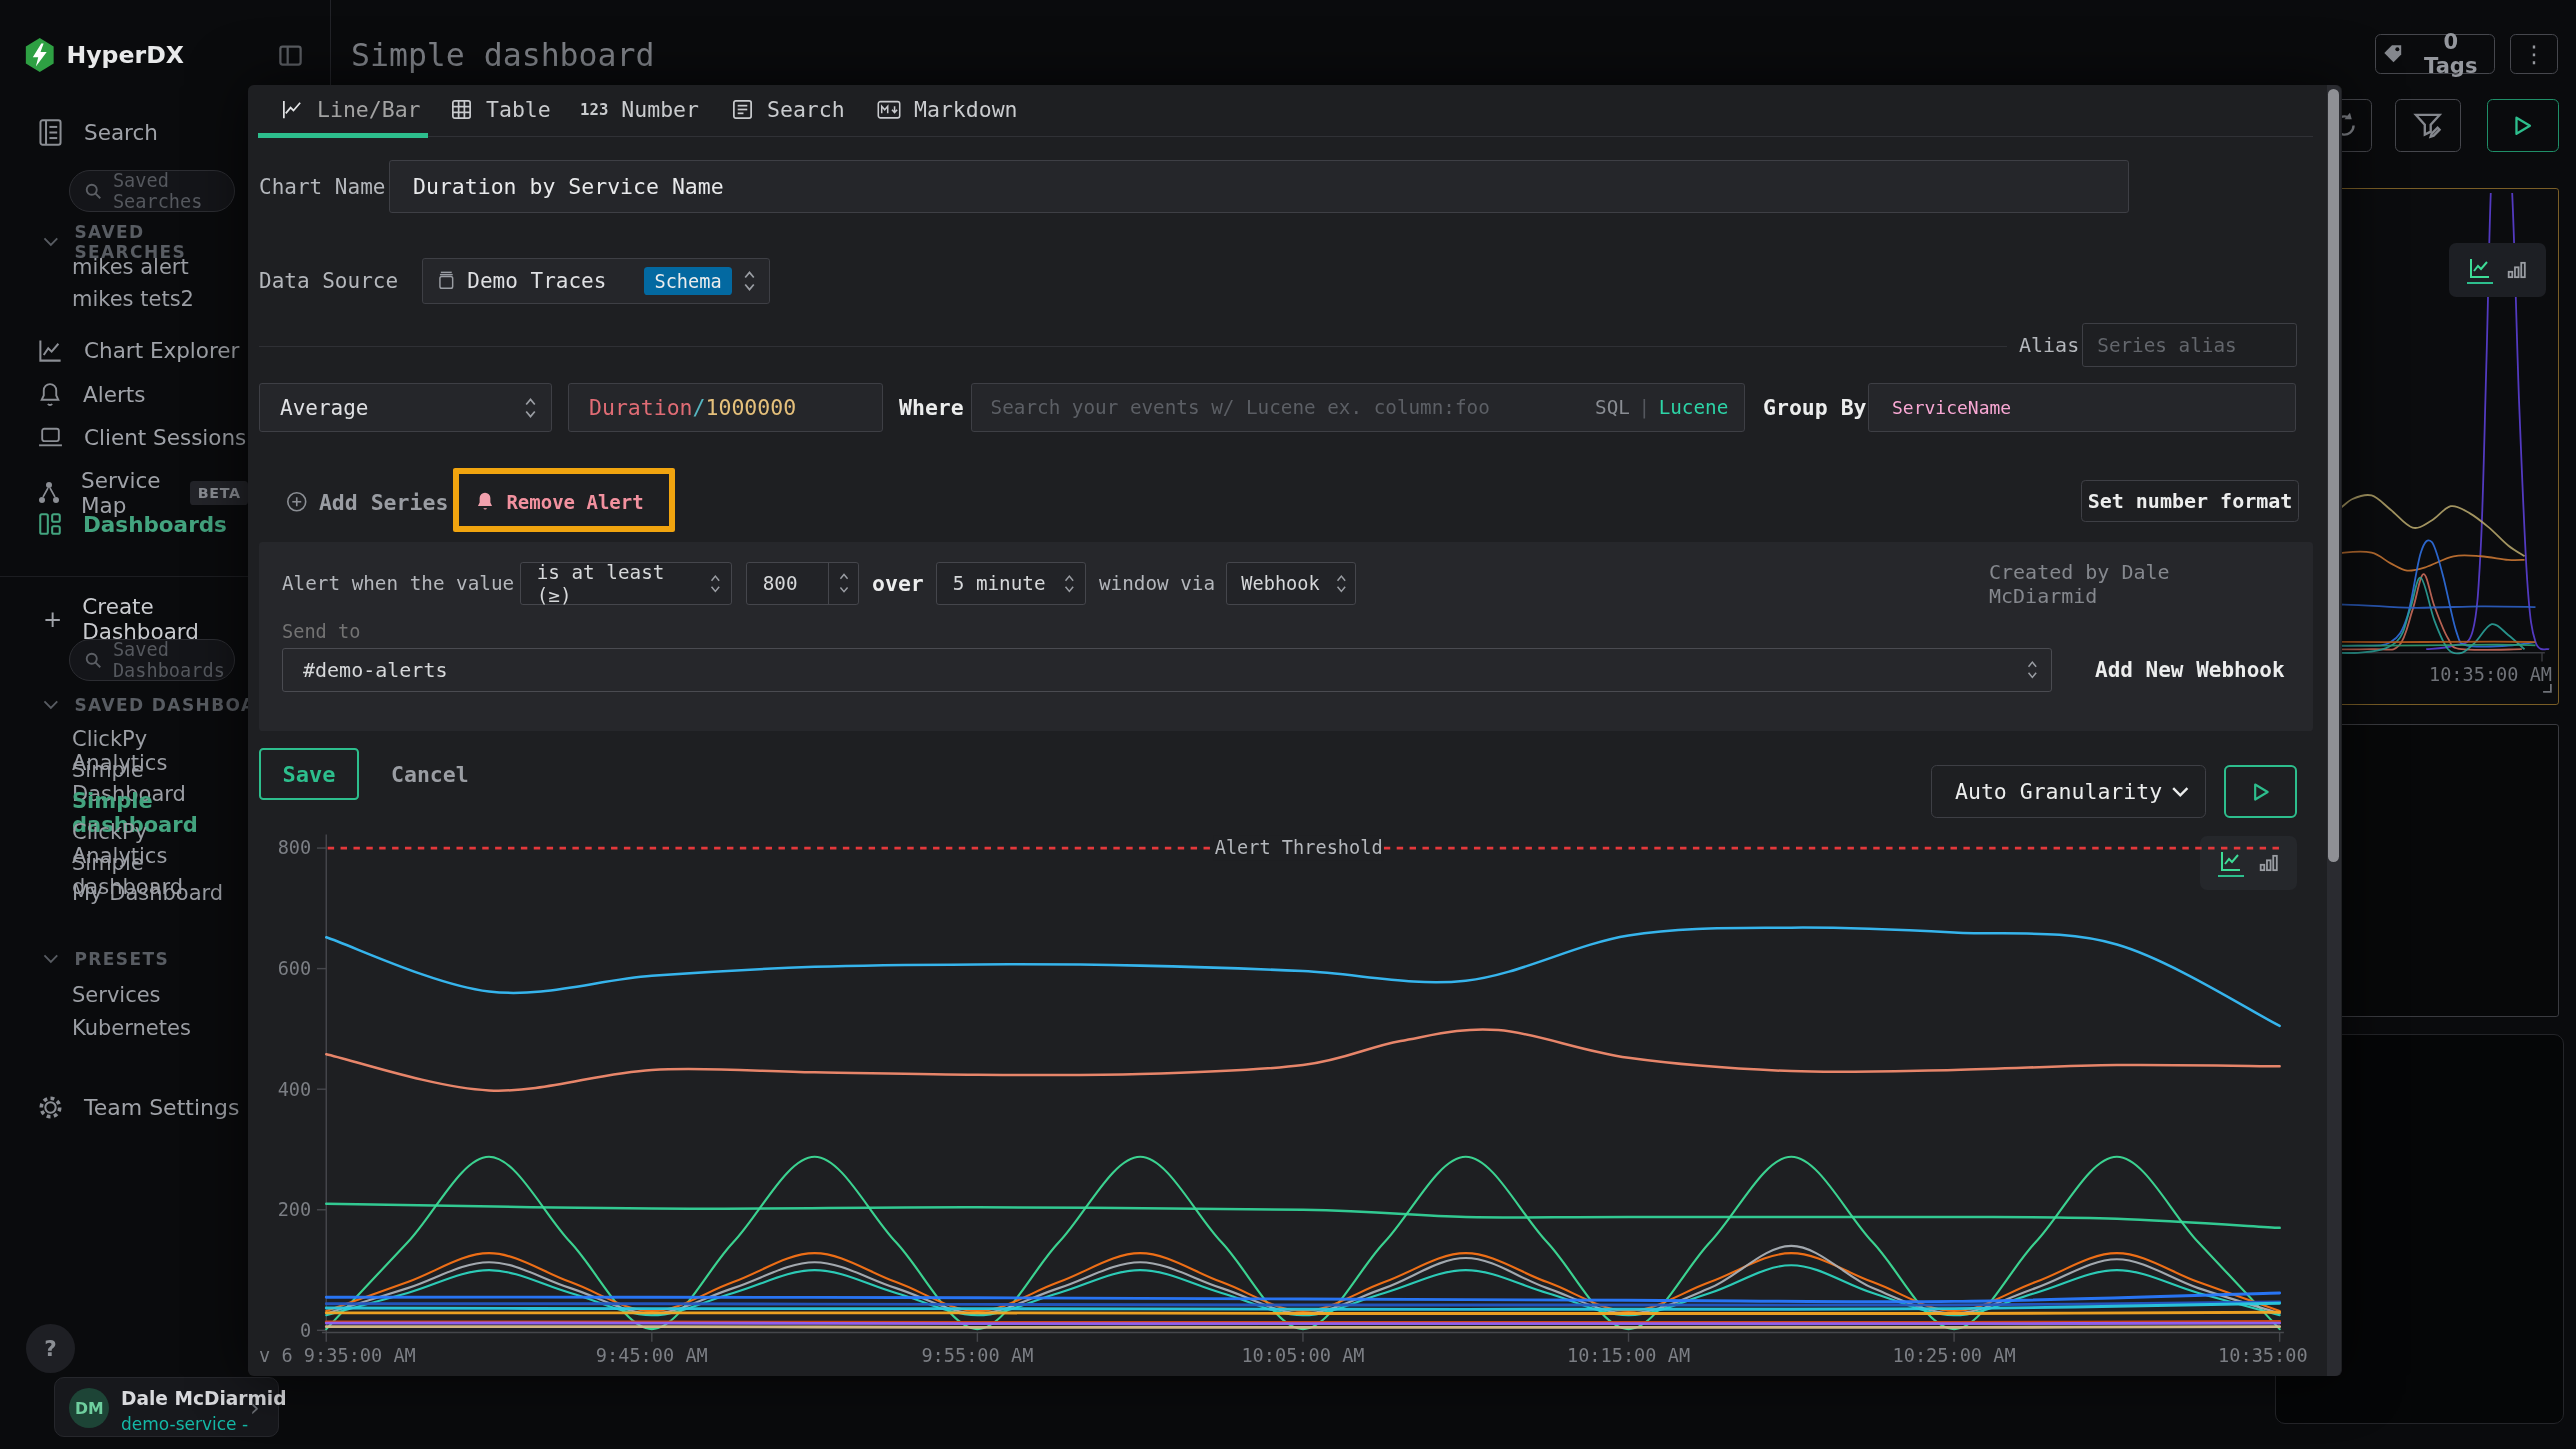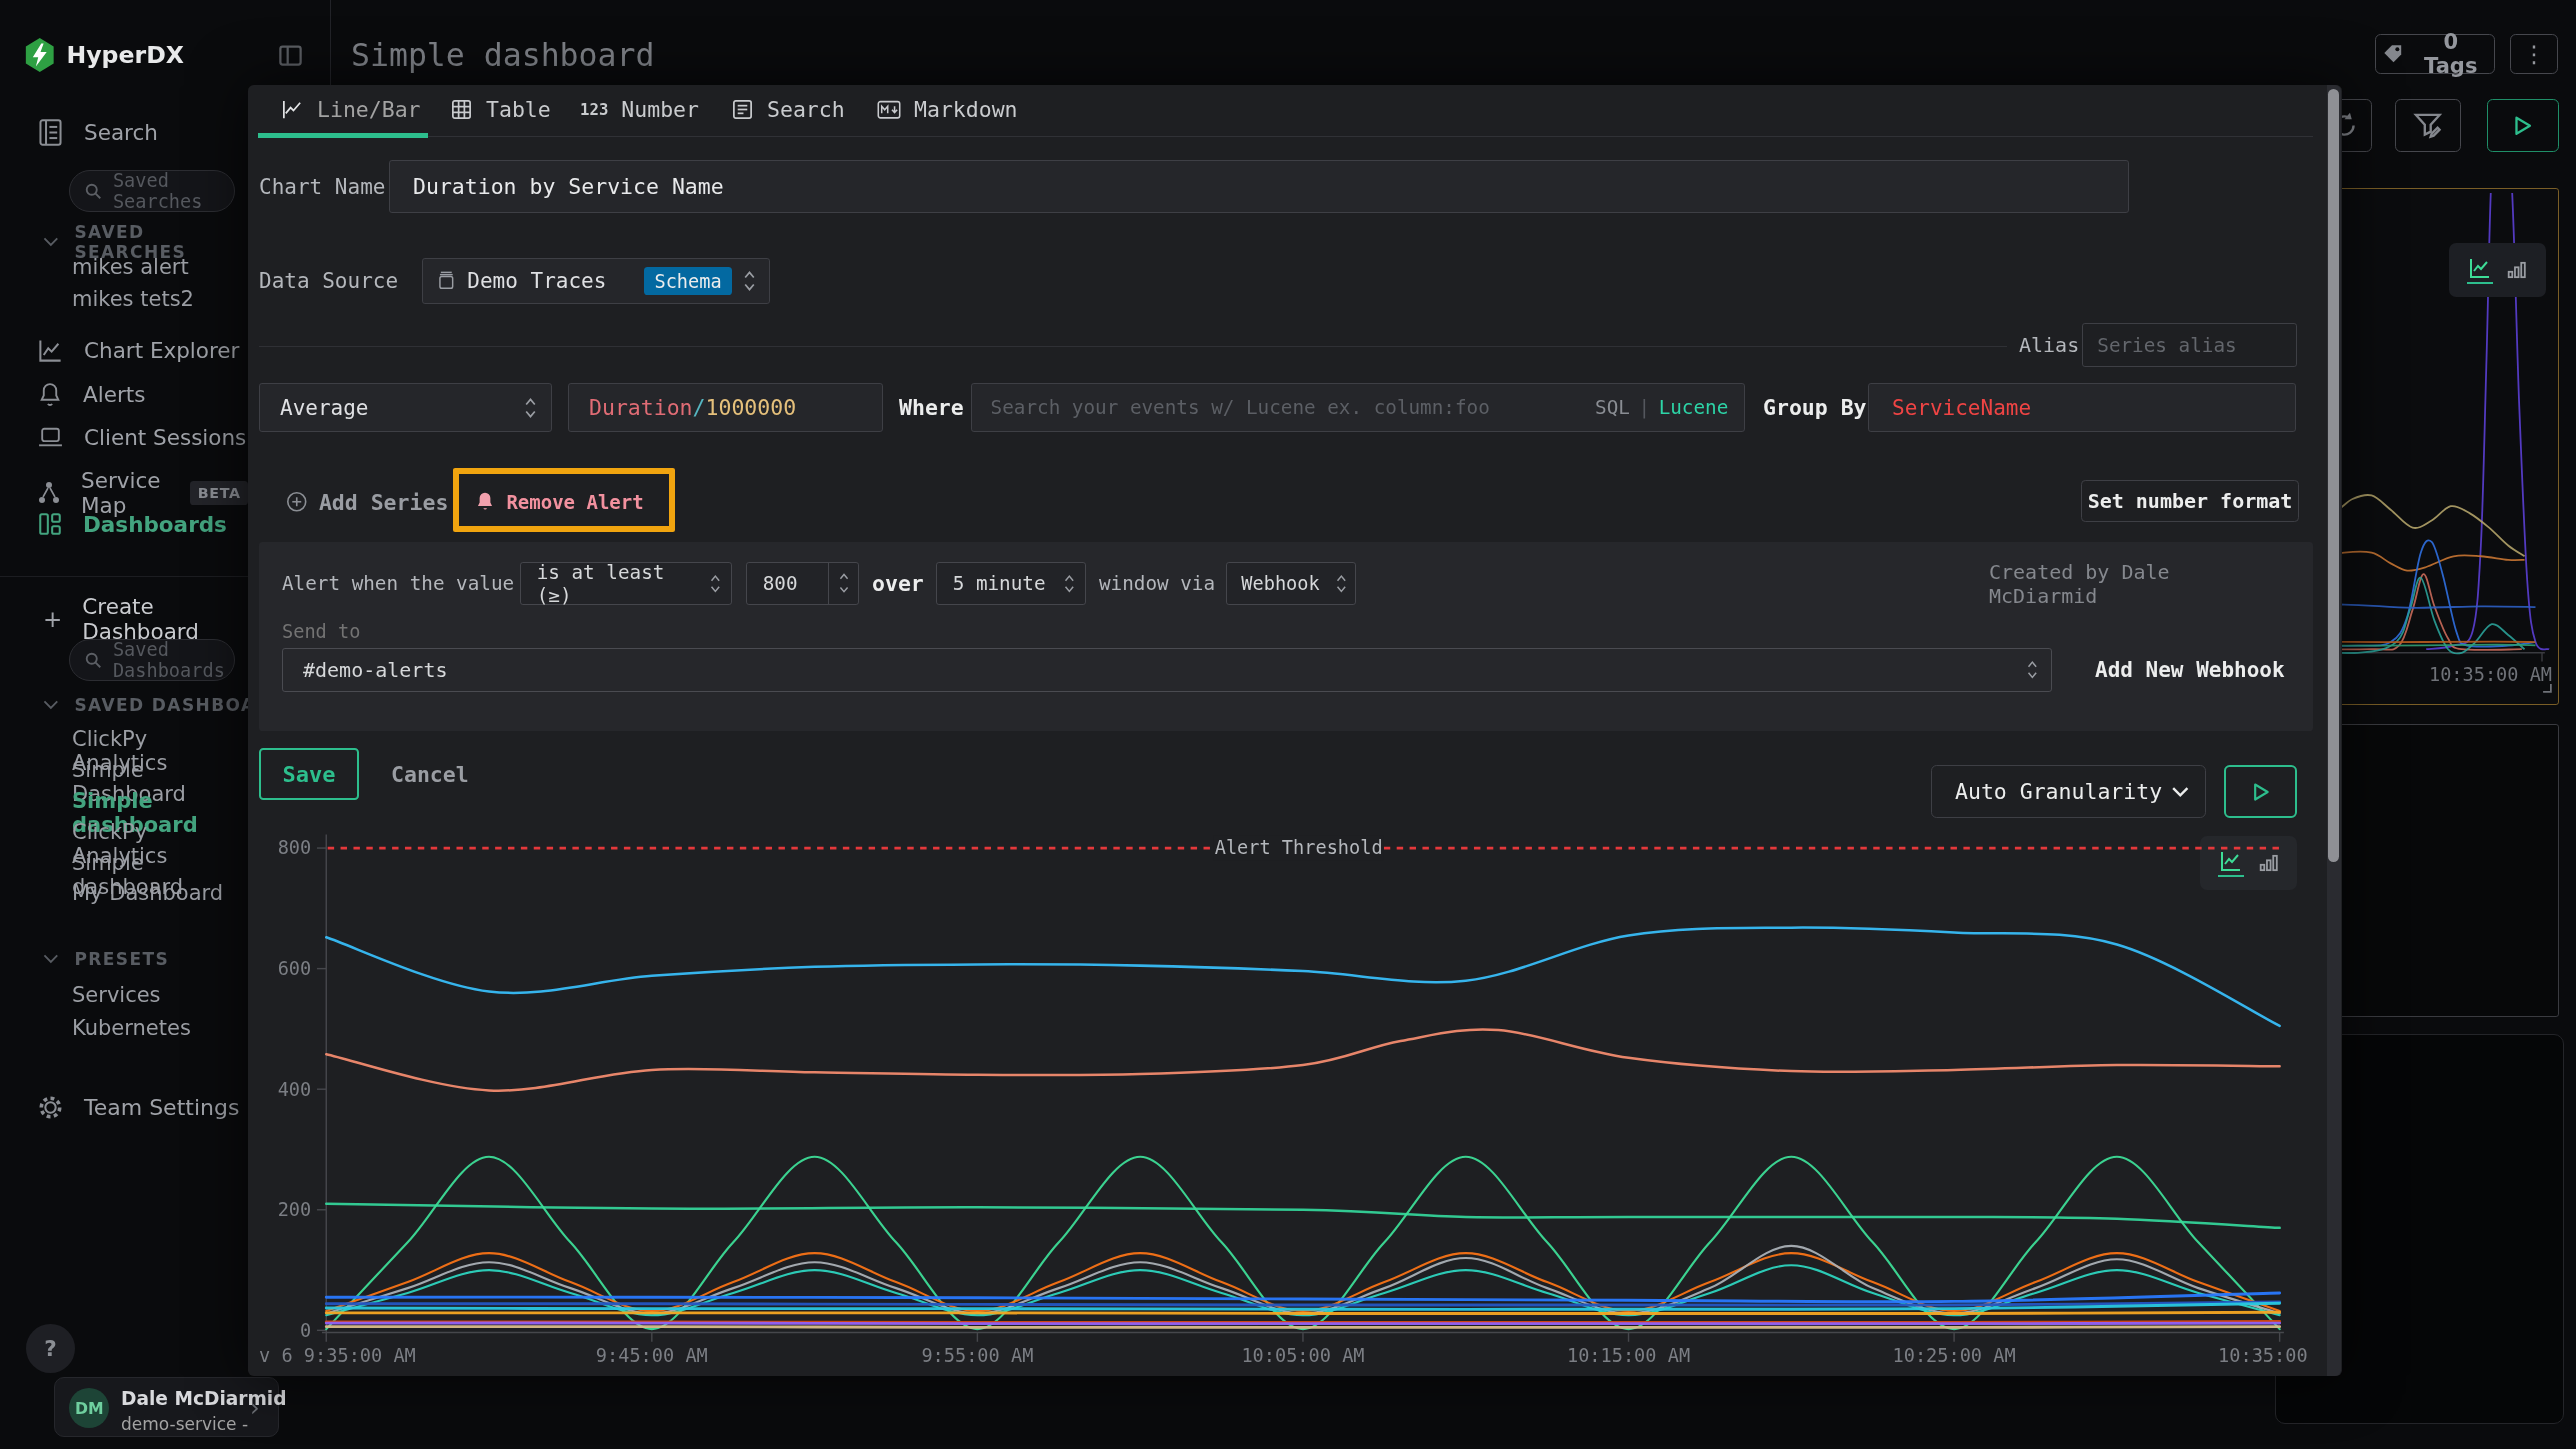"ServiceName" span.mono { color: #ef4444 -> #f9a8d4; font-size: 21px -> 18px }
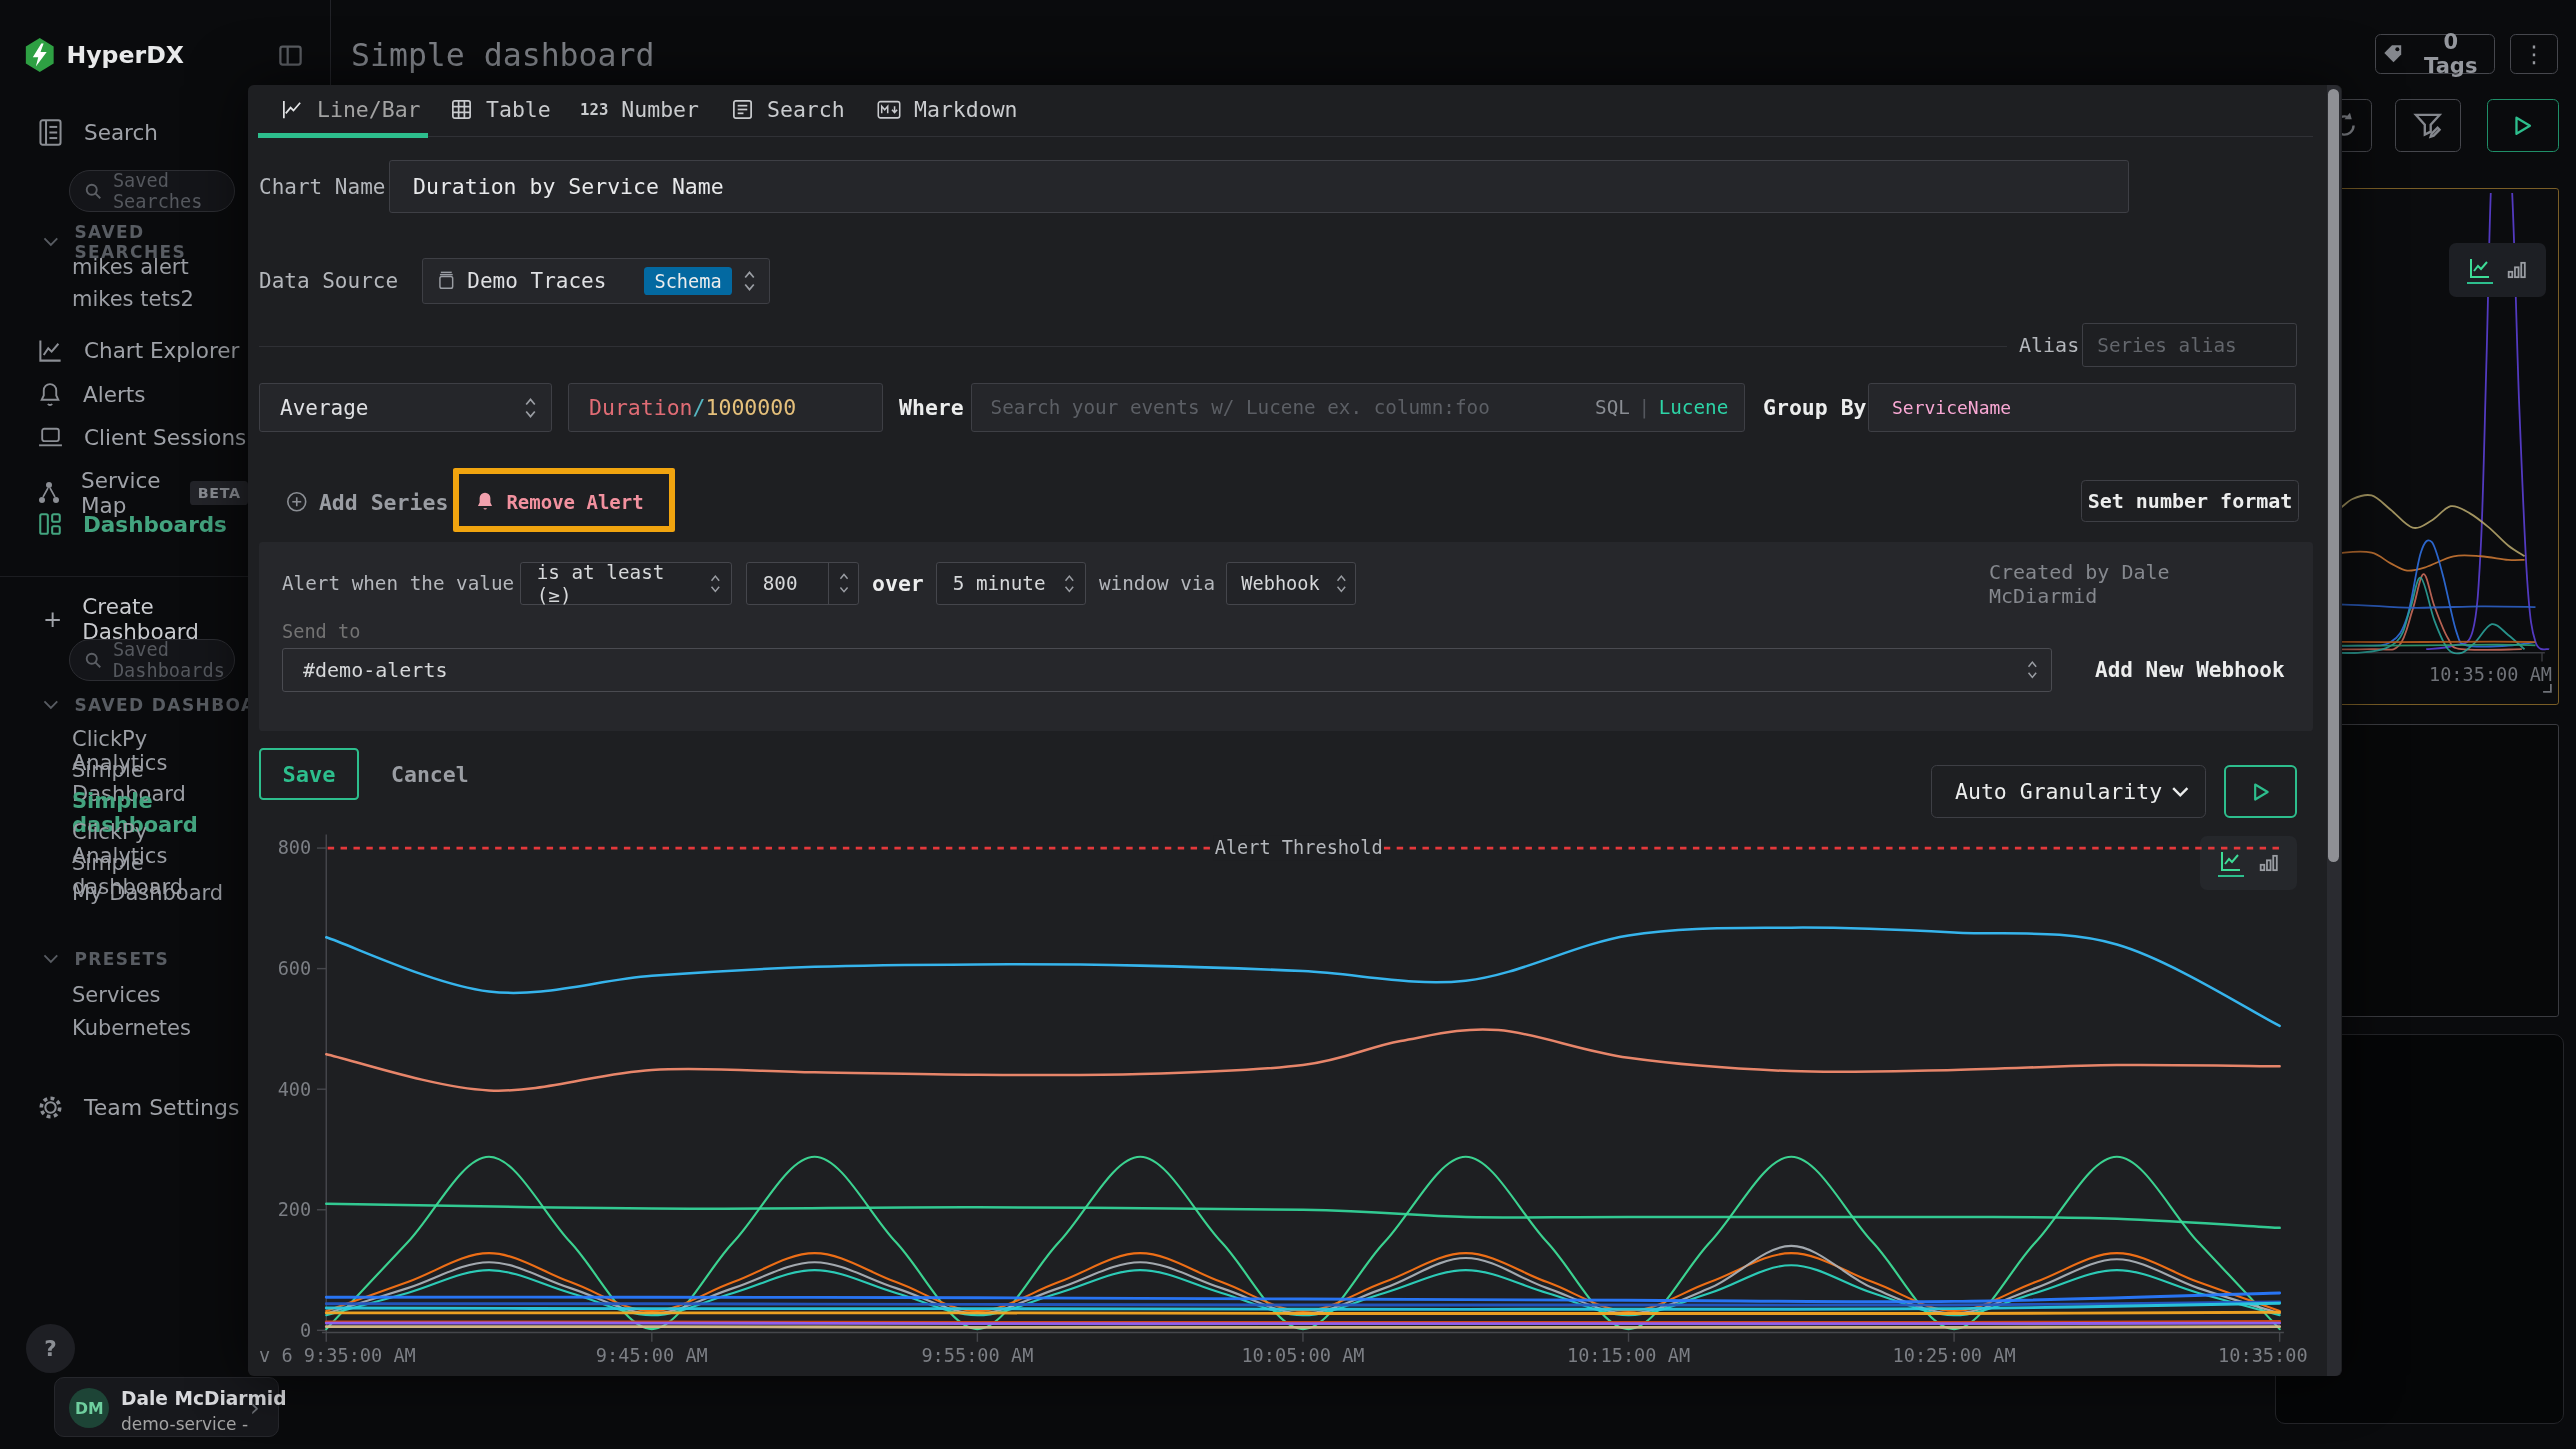"demo-service -" div.a { color: #a3a3a3 -> #14b8a6 }
